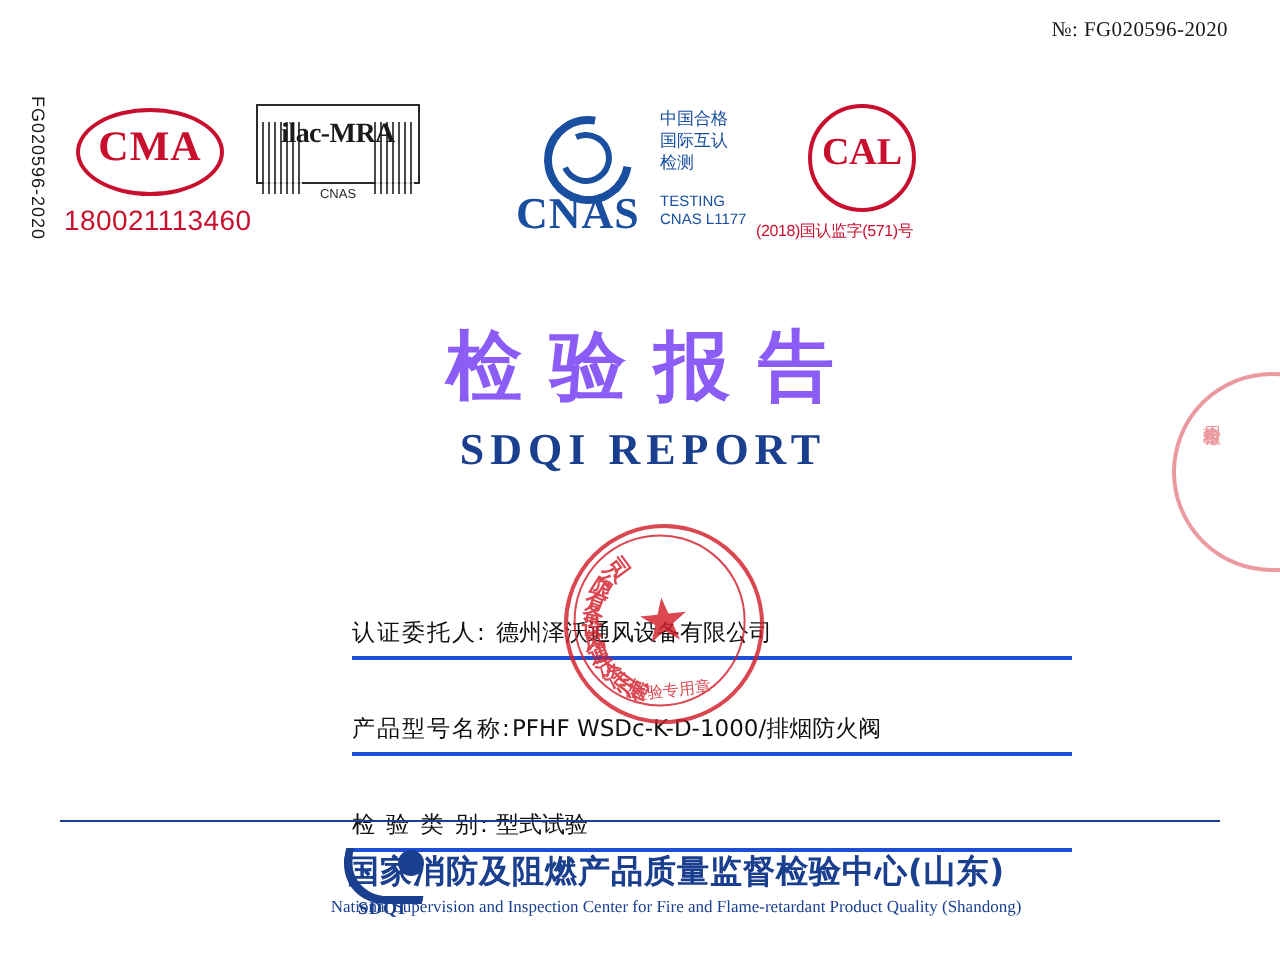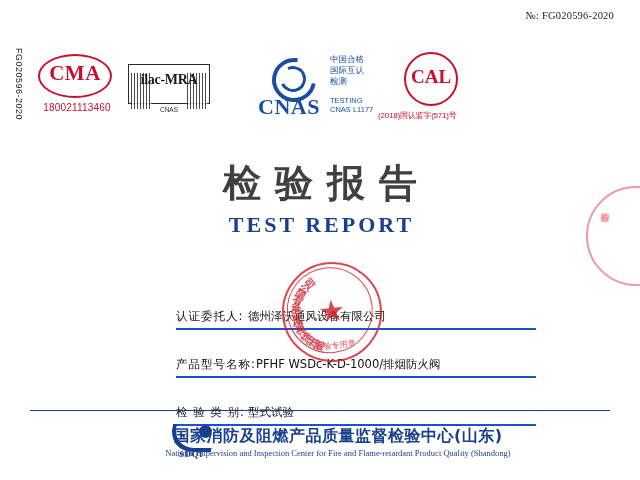"ilac-MRA" .ilac { top: 18px -> 6px }
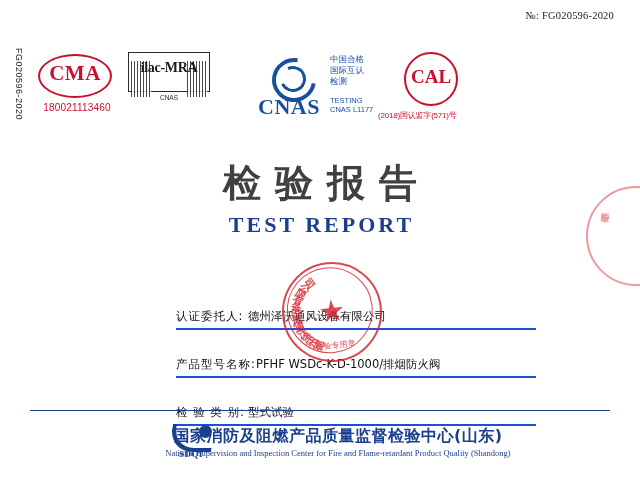"180021113460" .cma .num { font-size: 10px -> 14px }
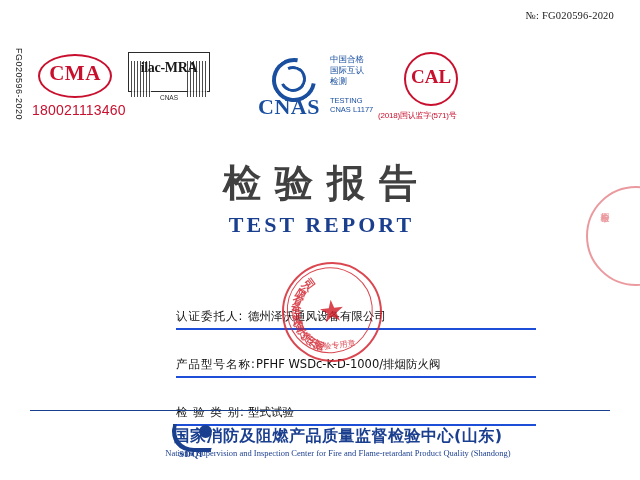"检验报告" .title-cn { color: #404040 -> #8b5cf6 }
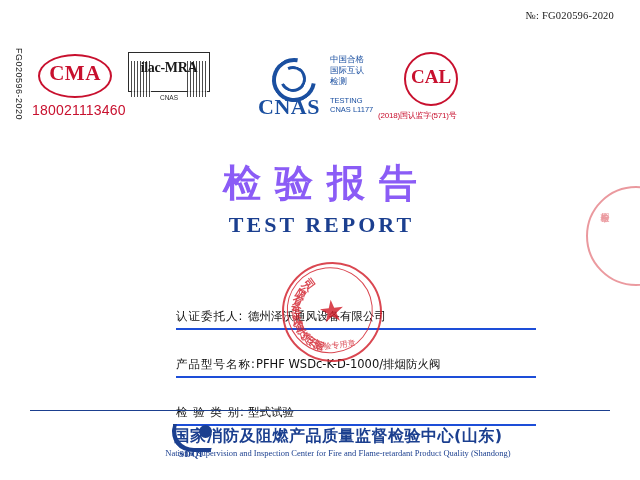"TEST REPORT" div.title-en { text: TEST -> SDQI }
